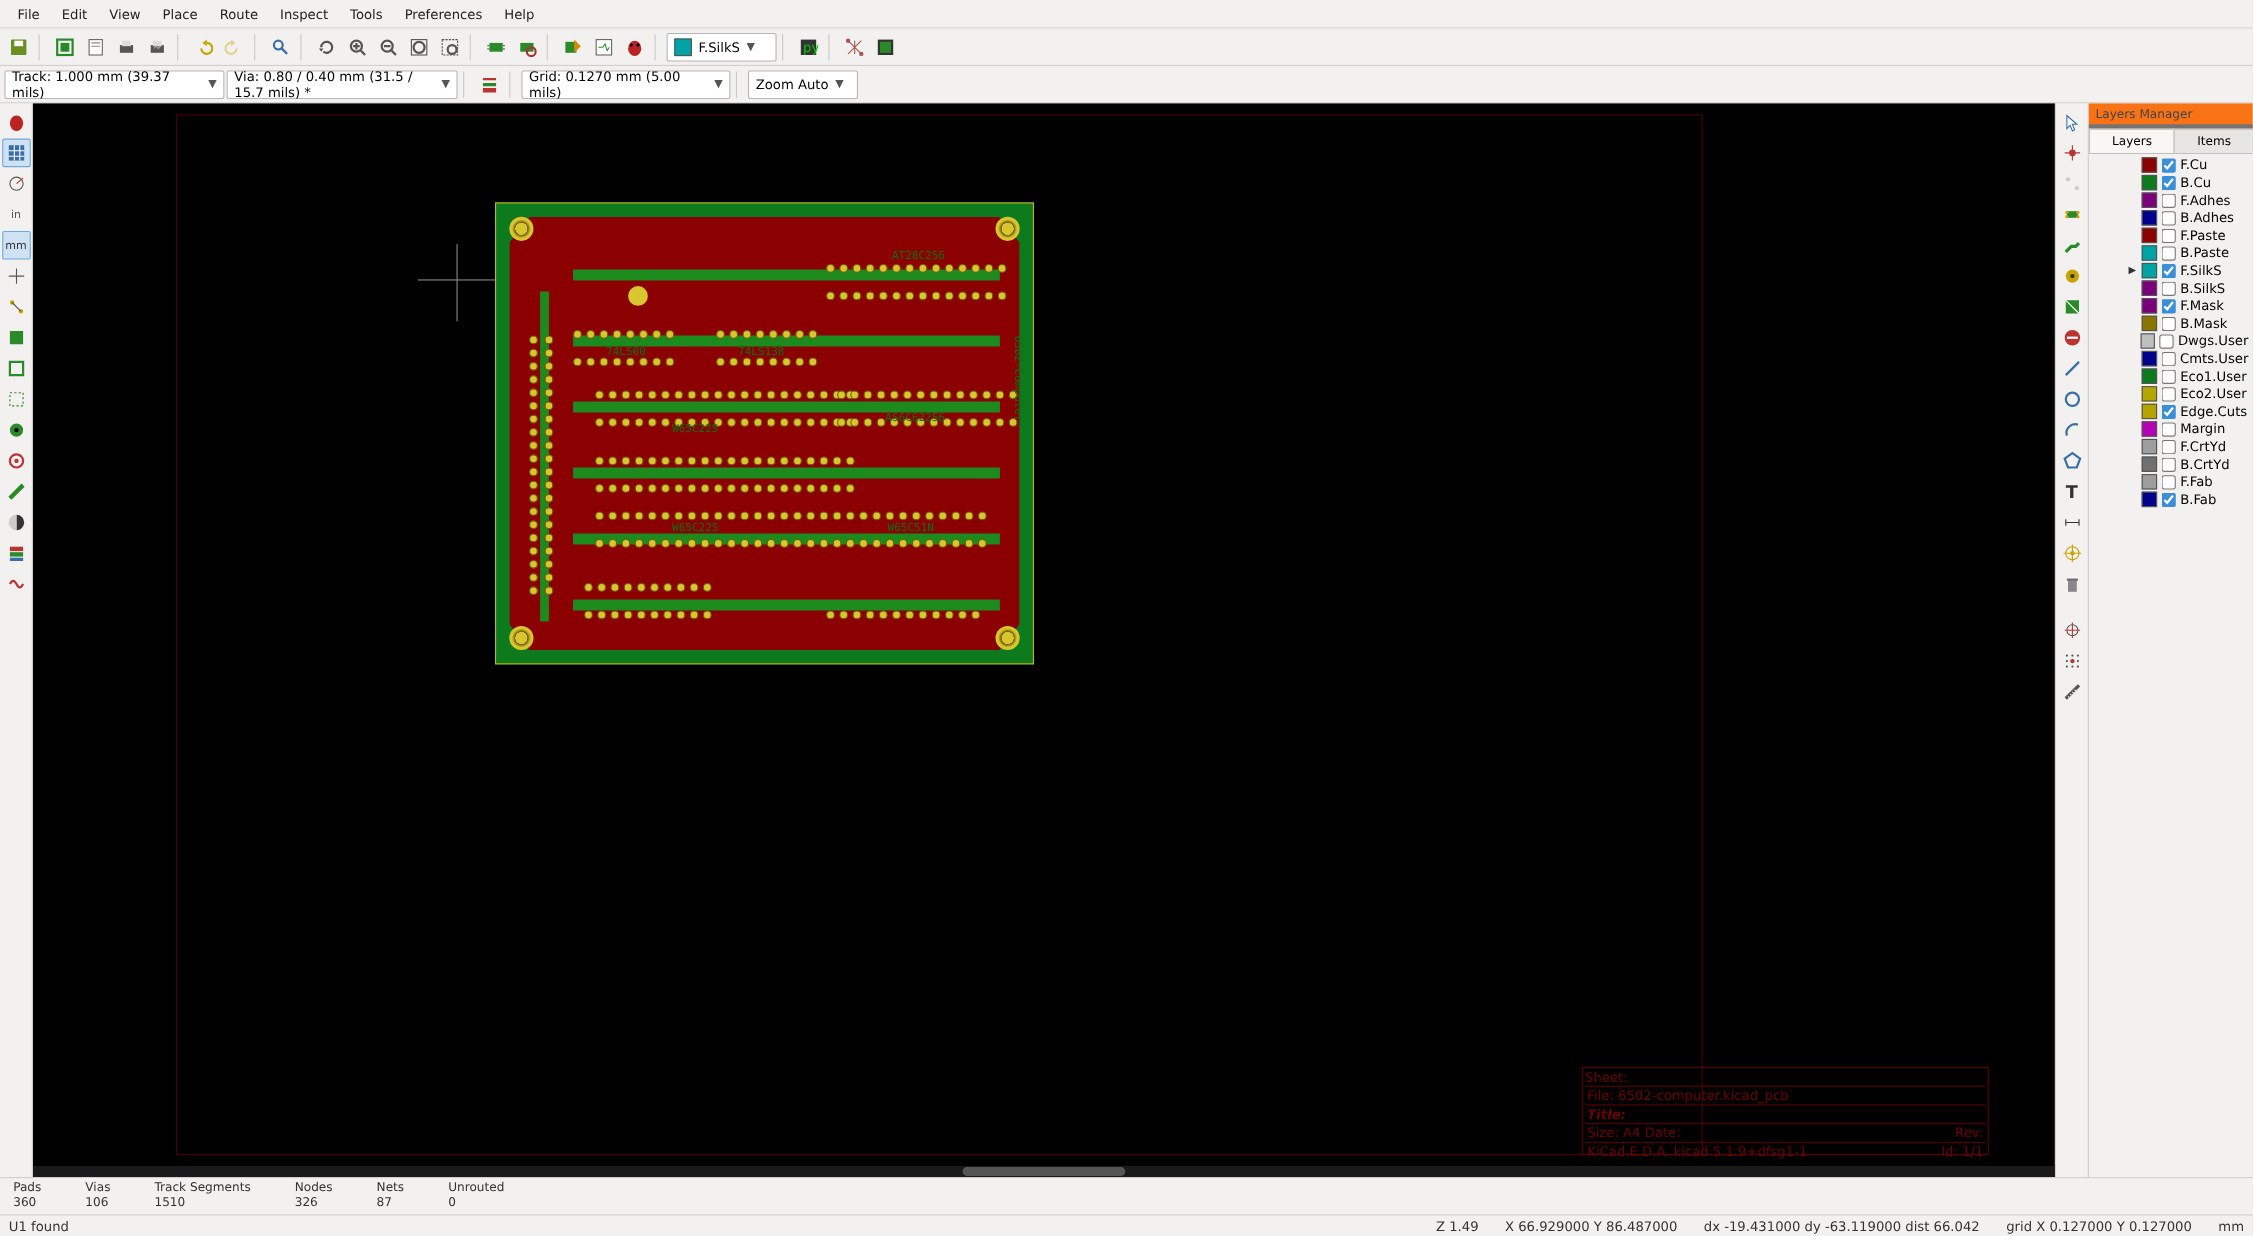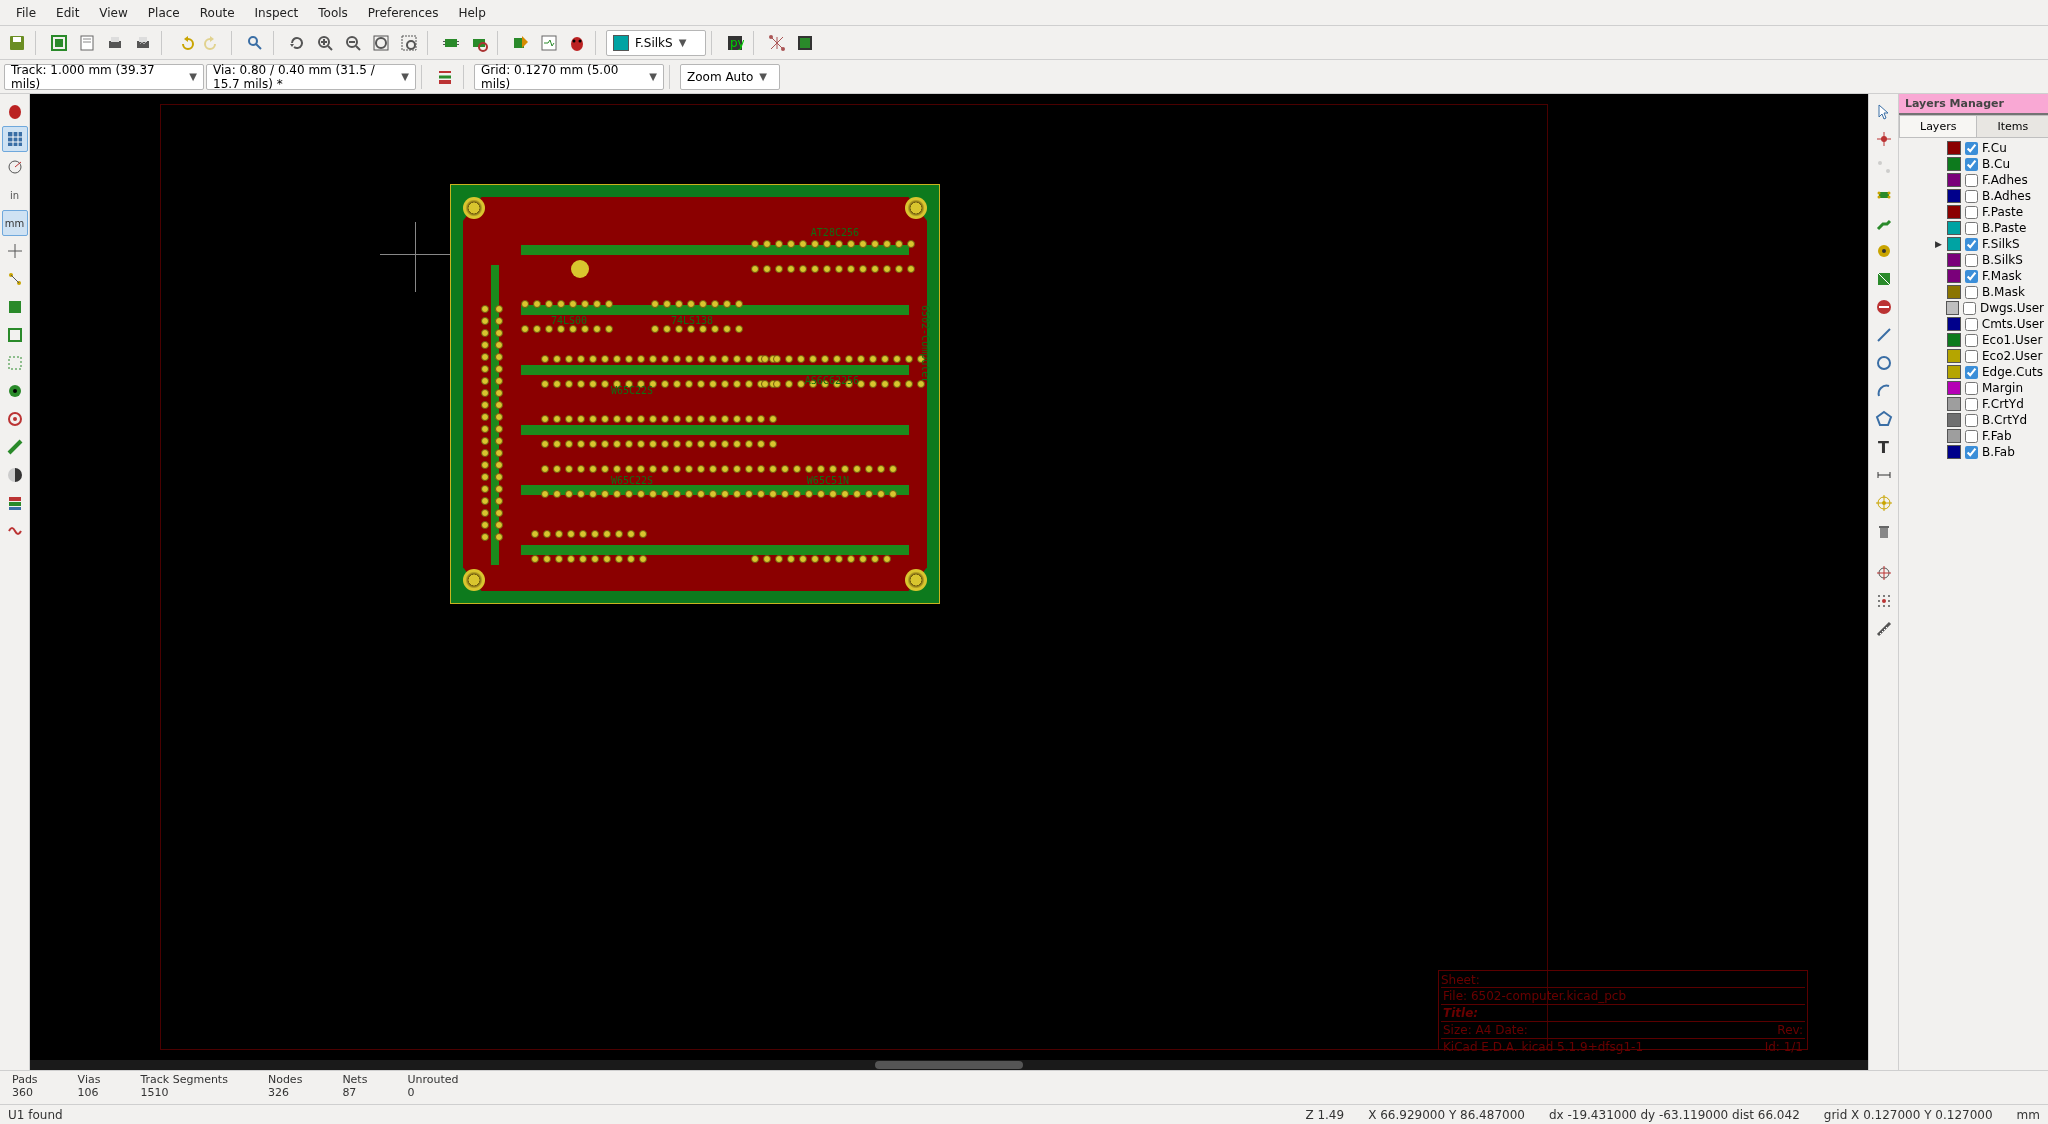"Layers Manager" .panel-title { background: #f9a8d4 -> #f97316; border-bottom: 2px solid #737373 -> 4px solid #737373; font-weight: bold -> none }
